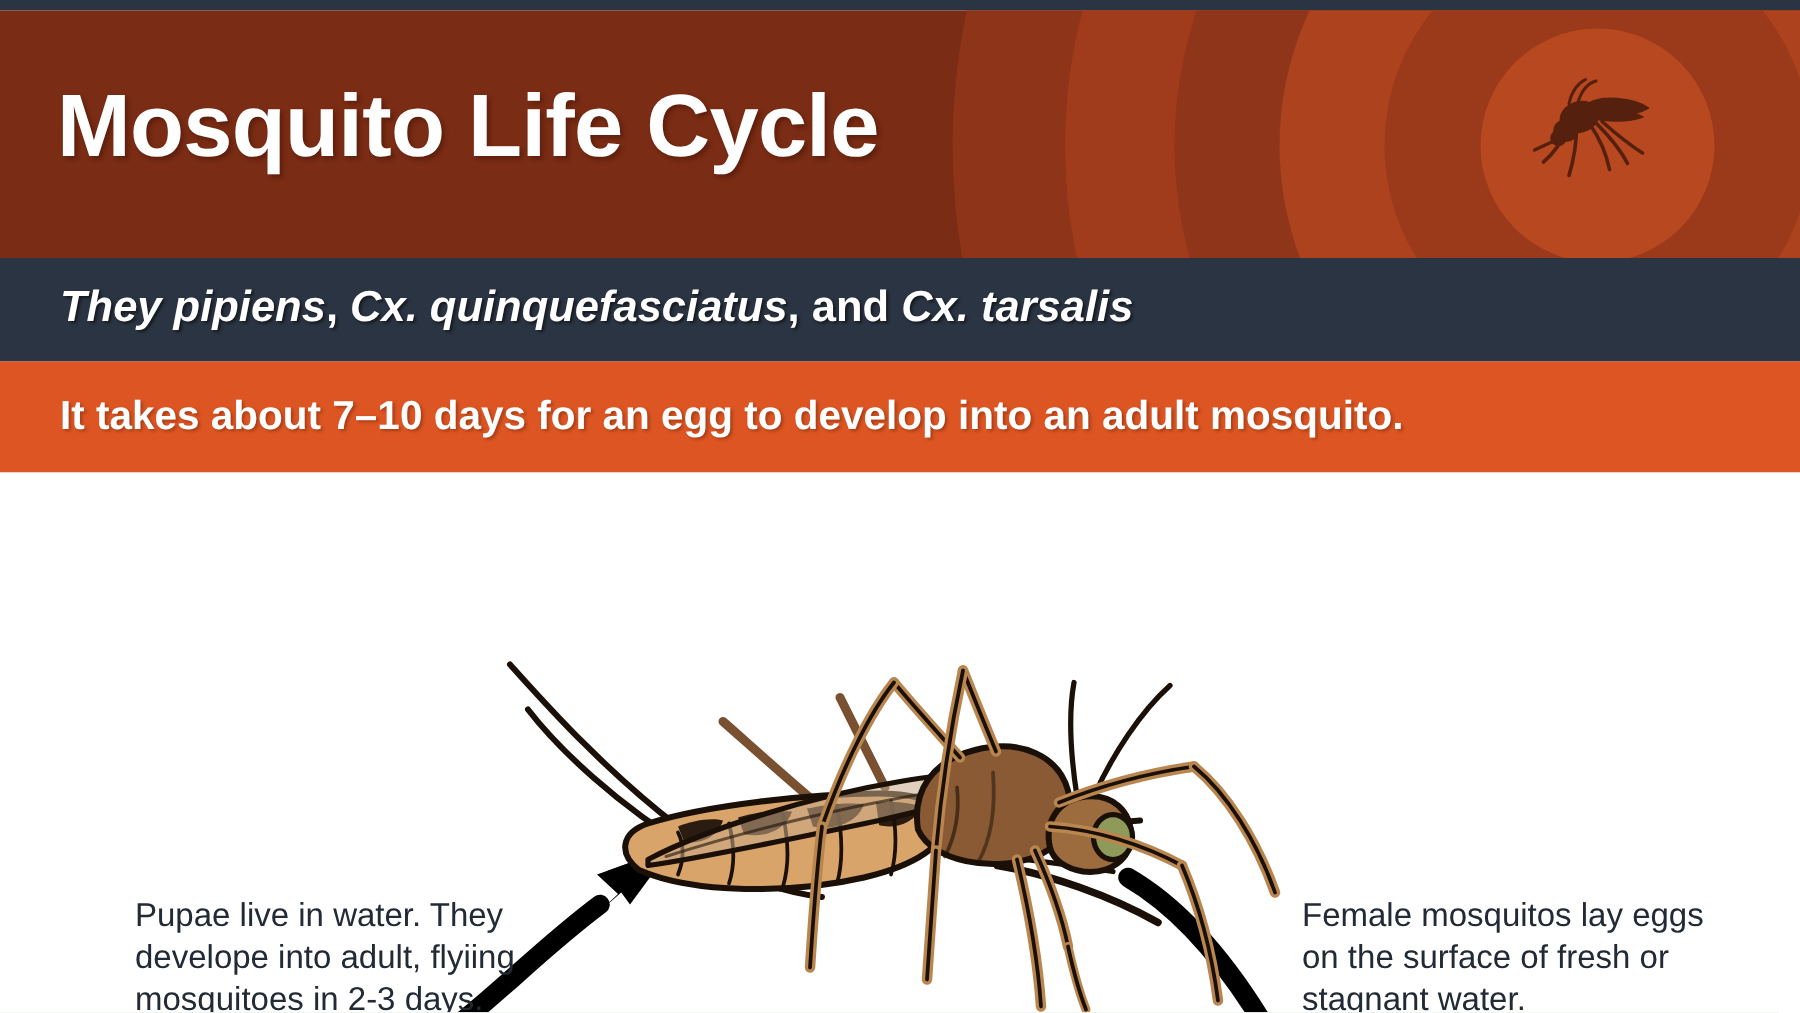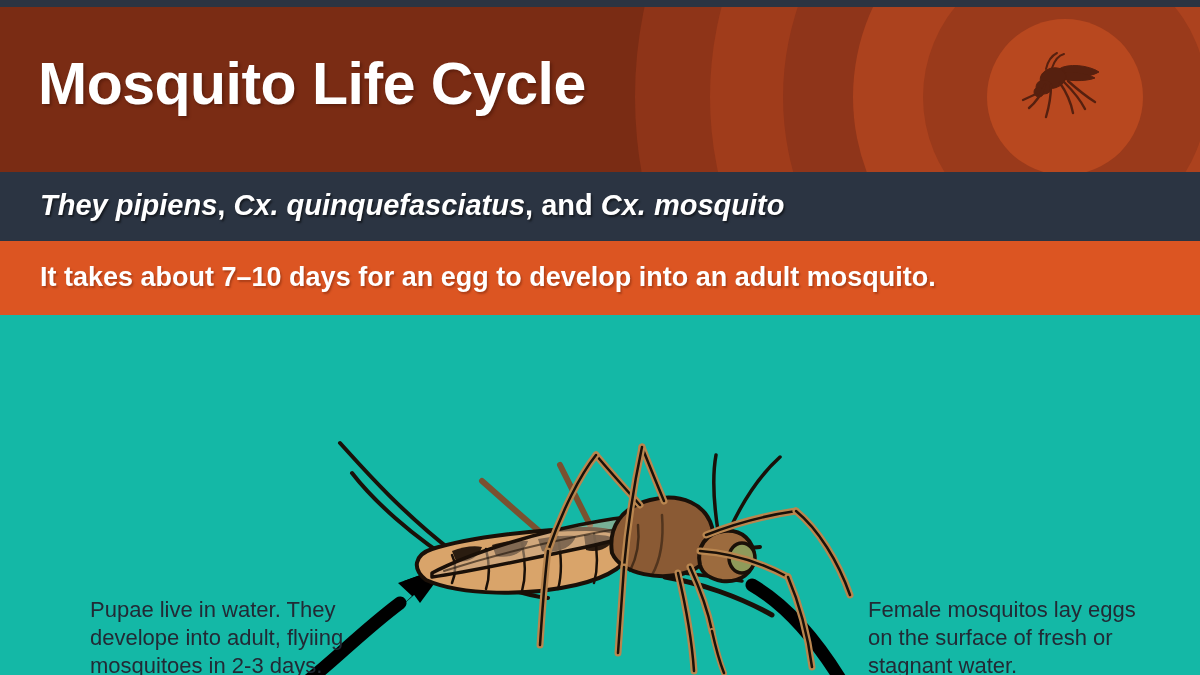"Cx. mosquito" span { text: mosquito -> tarsalis }
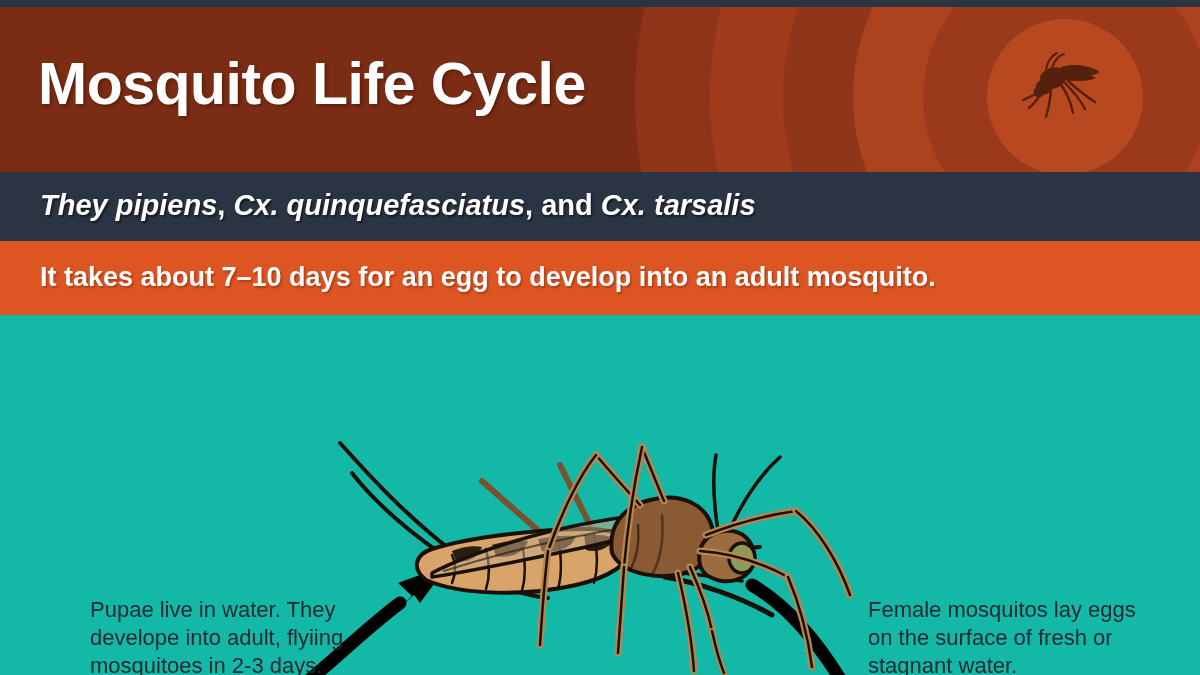"Pupae live in water. They" .body-area { background: #14b8a6 -> #ffffff }
